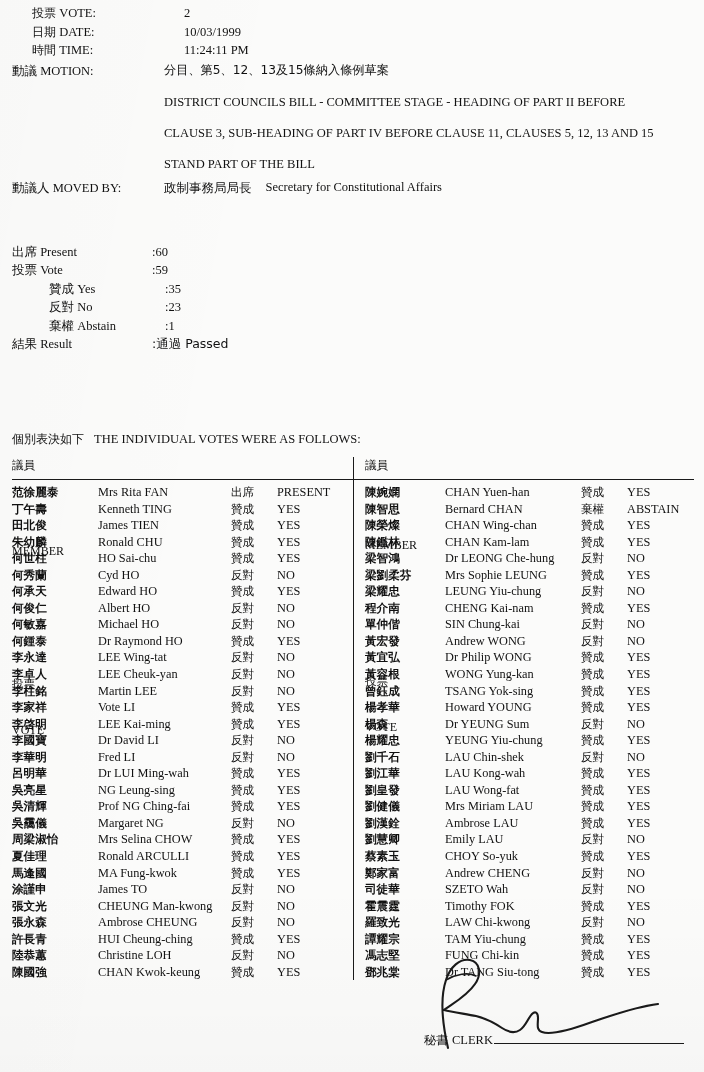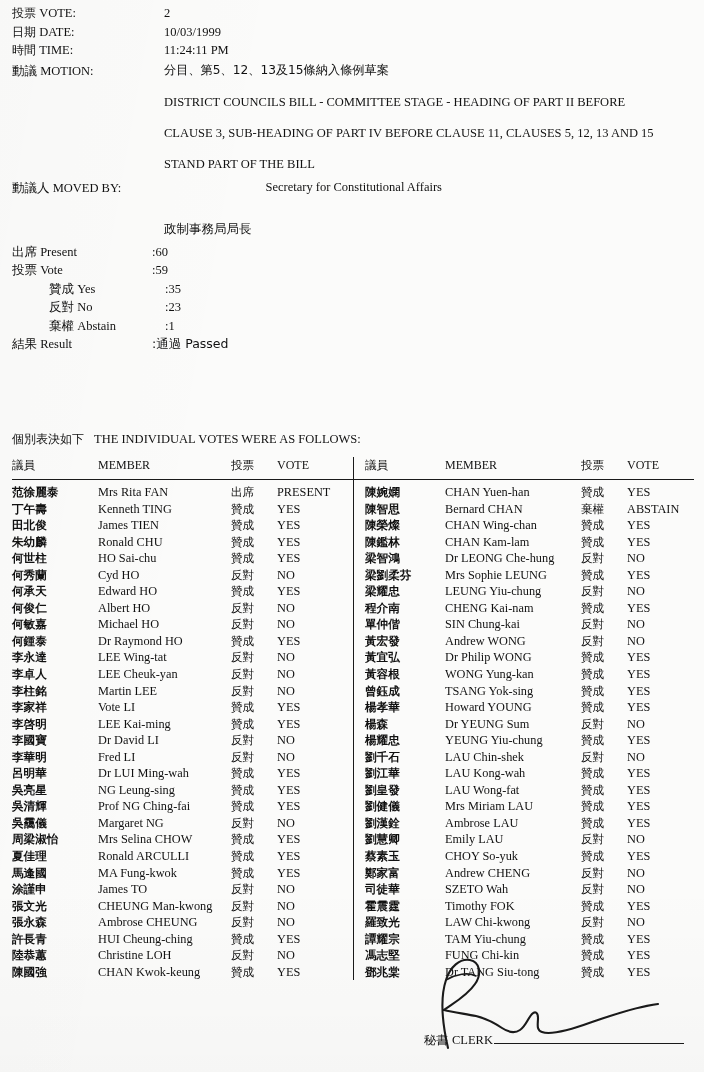"投票 VOTE:" .meta-label { margin-left: none -> 20px }
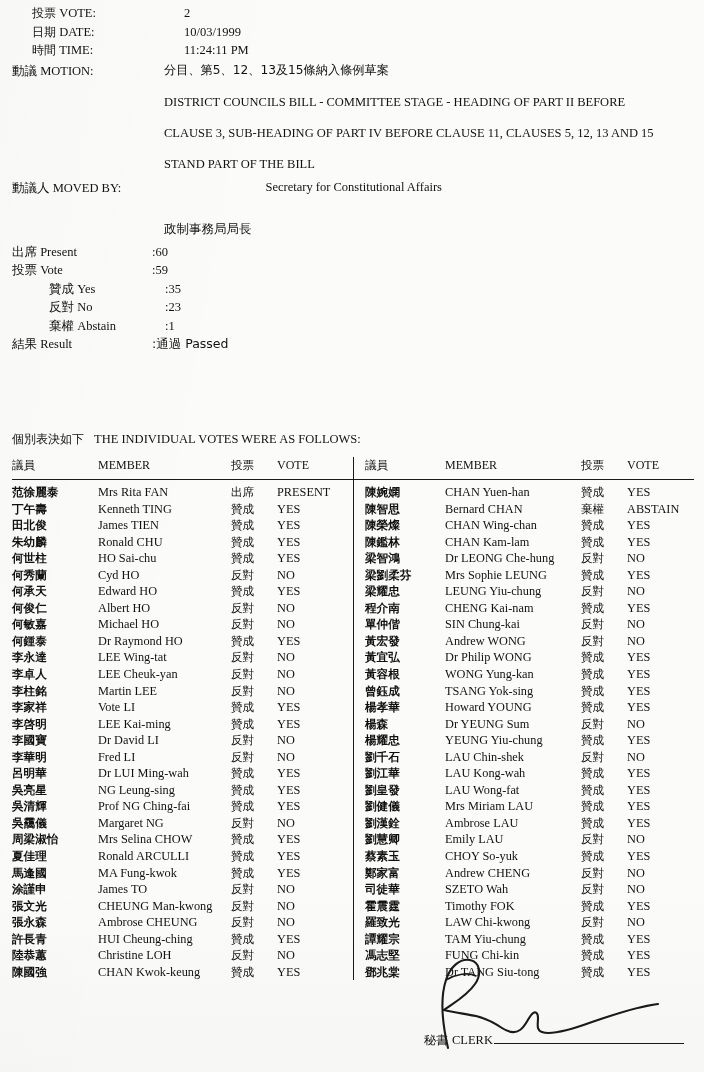"政制事務局局長" .movedby-zh { margin-top: 41px -> none }
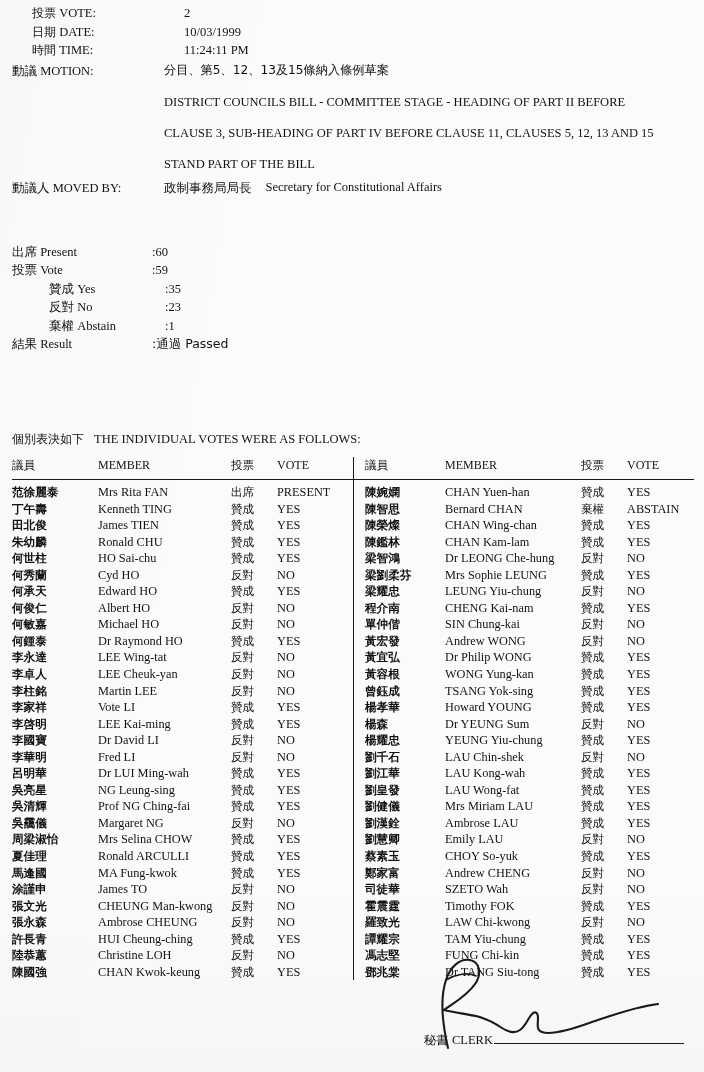"議員" .thead { flex-direction: none -> column }
